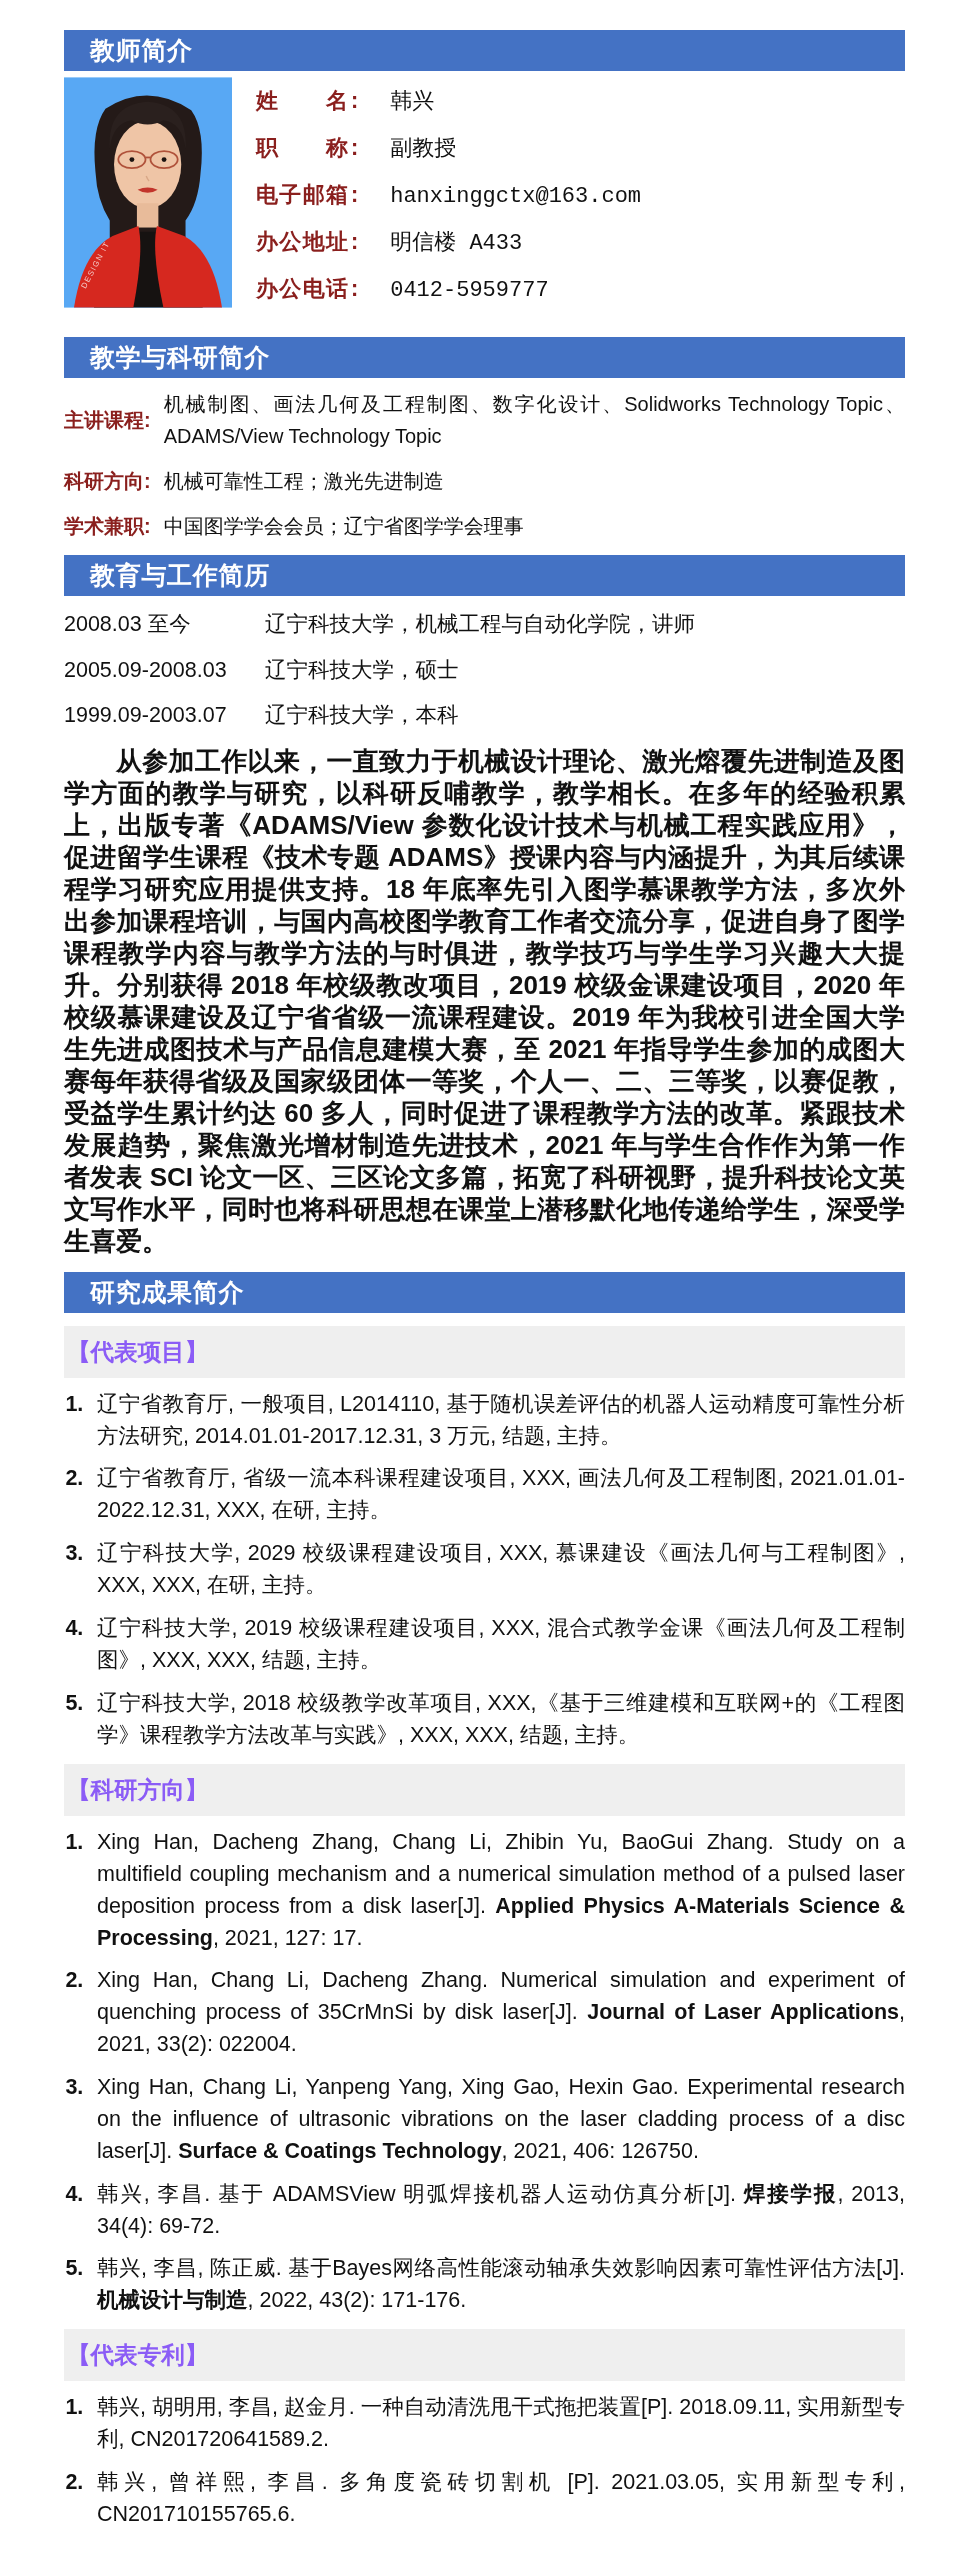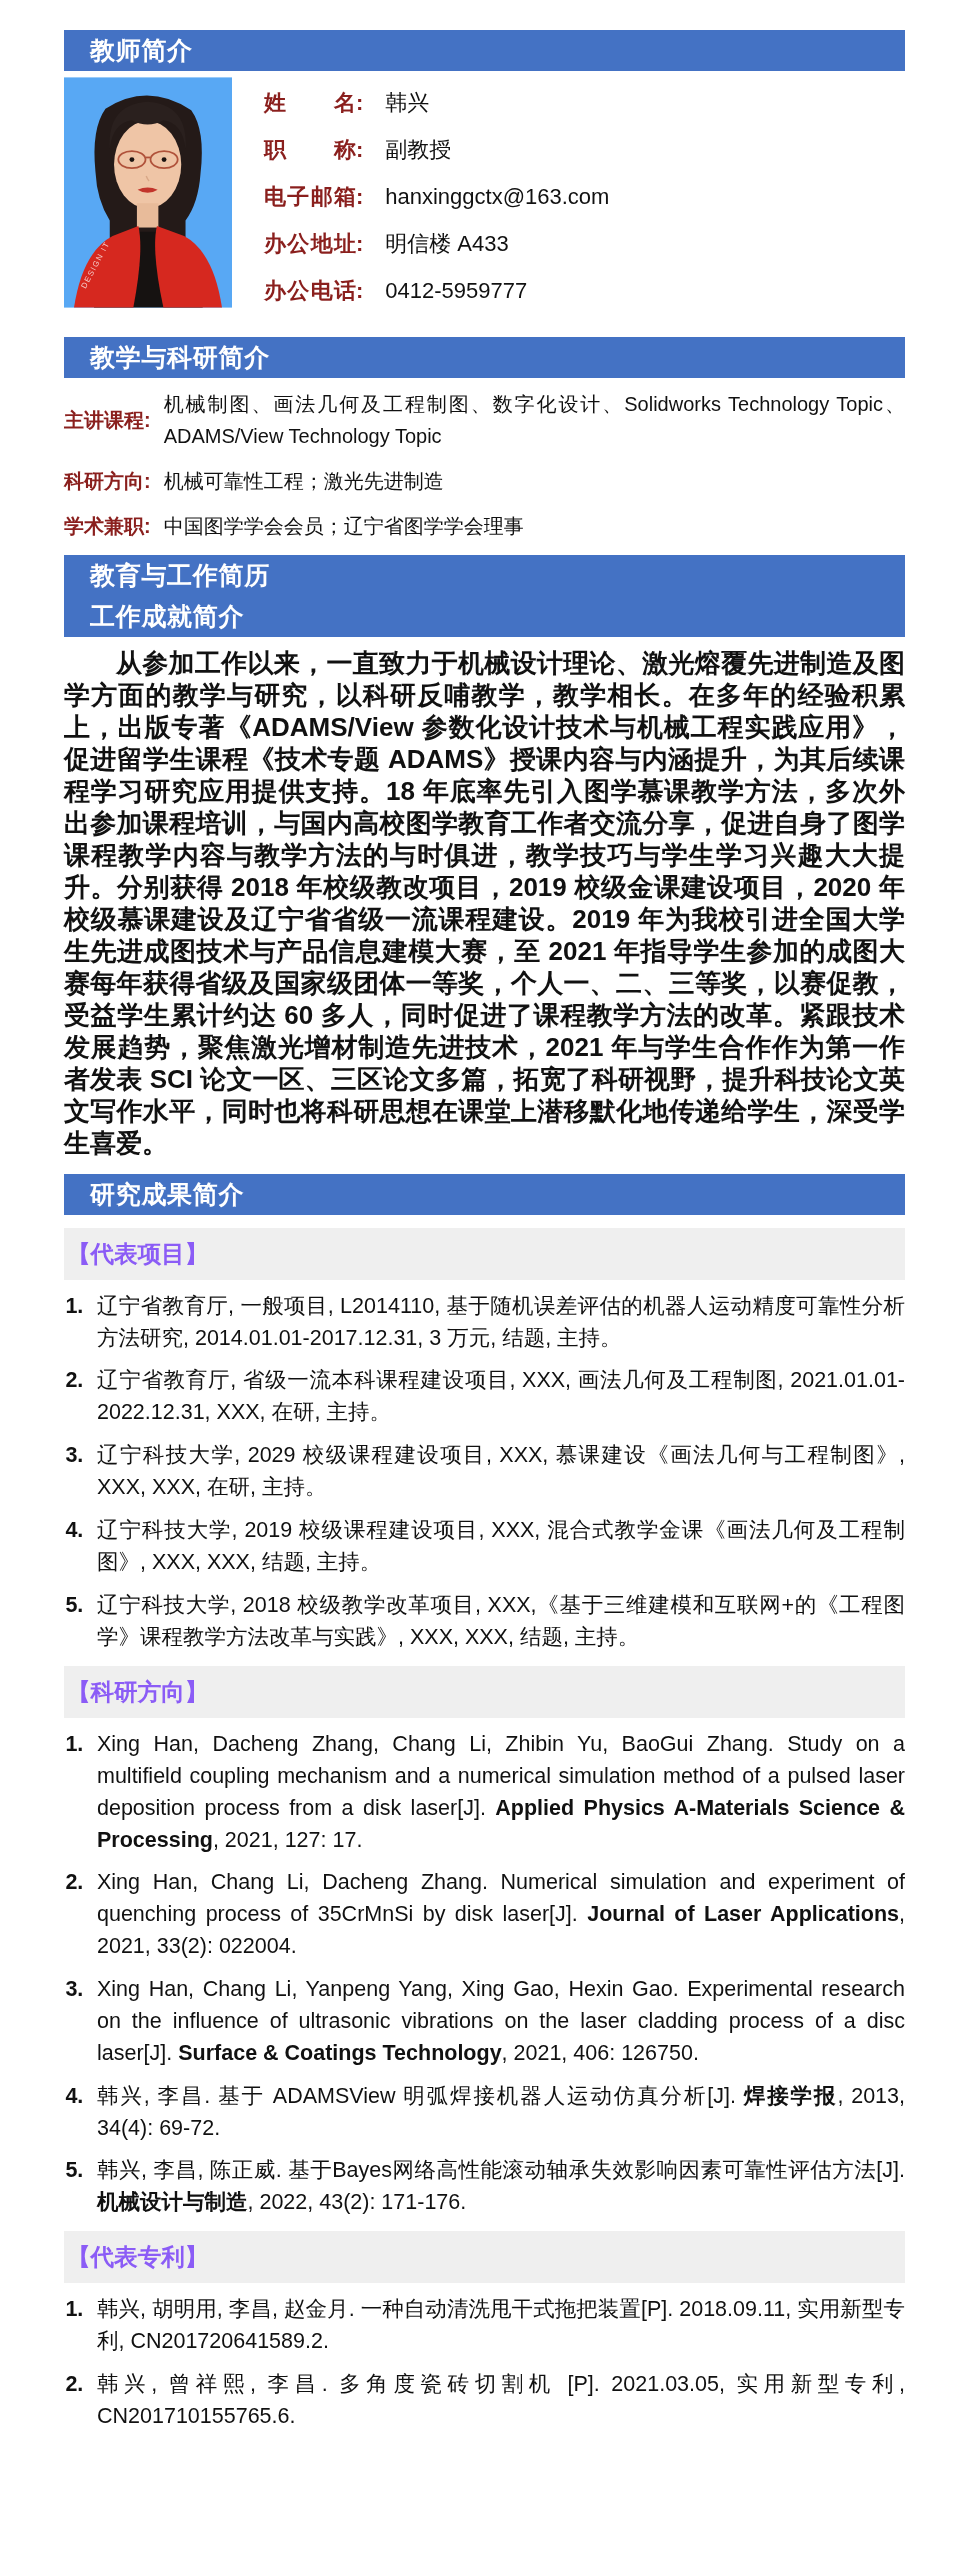"姓名: 韩兴" .pinfo { font-family: none -> Liberation Mono, monospace; padding-left: 32px -> 24px }
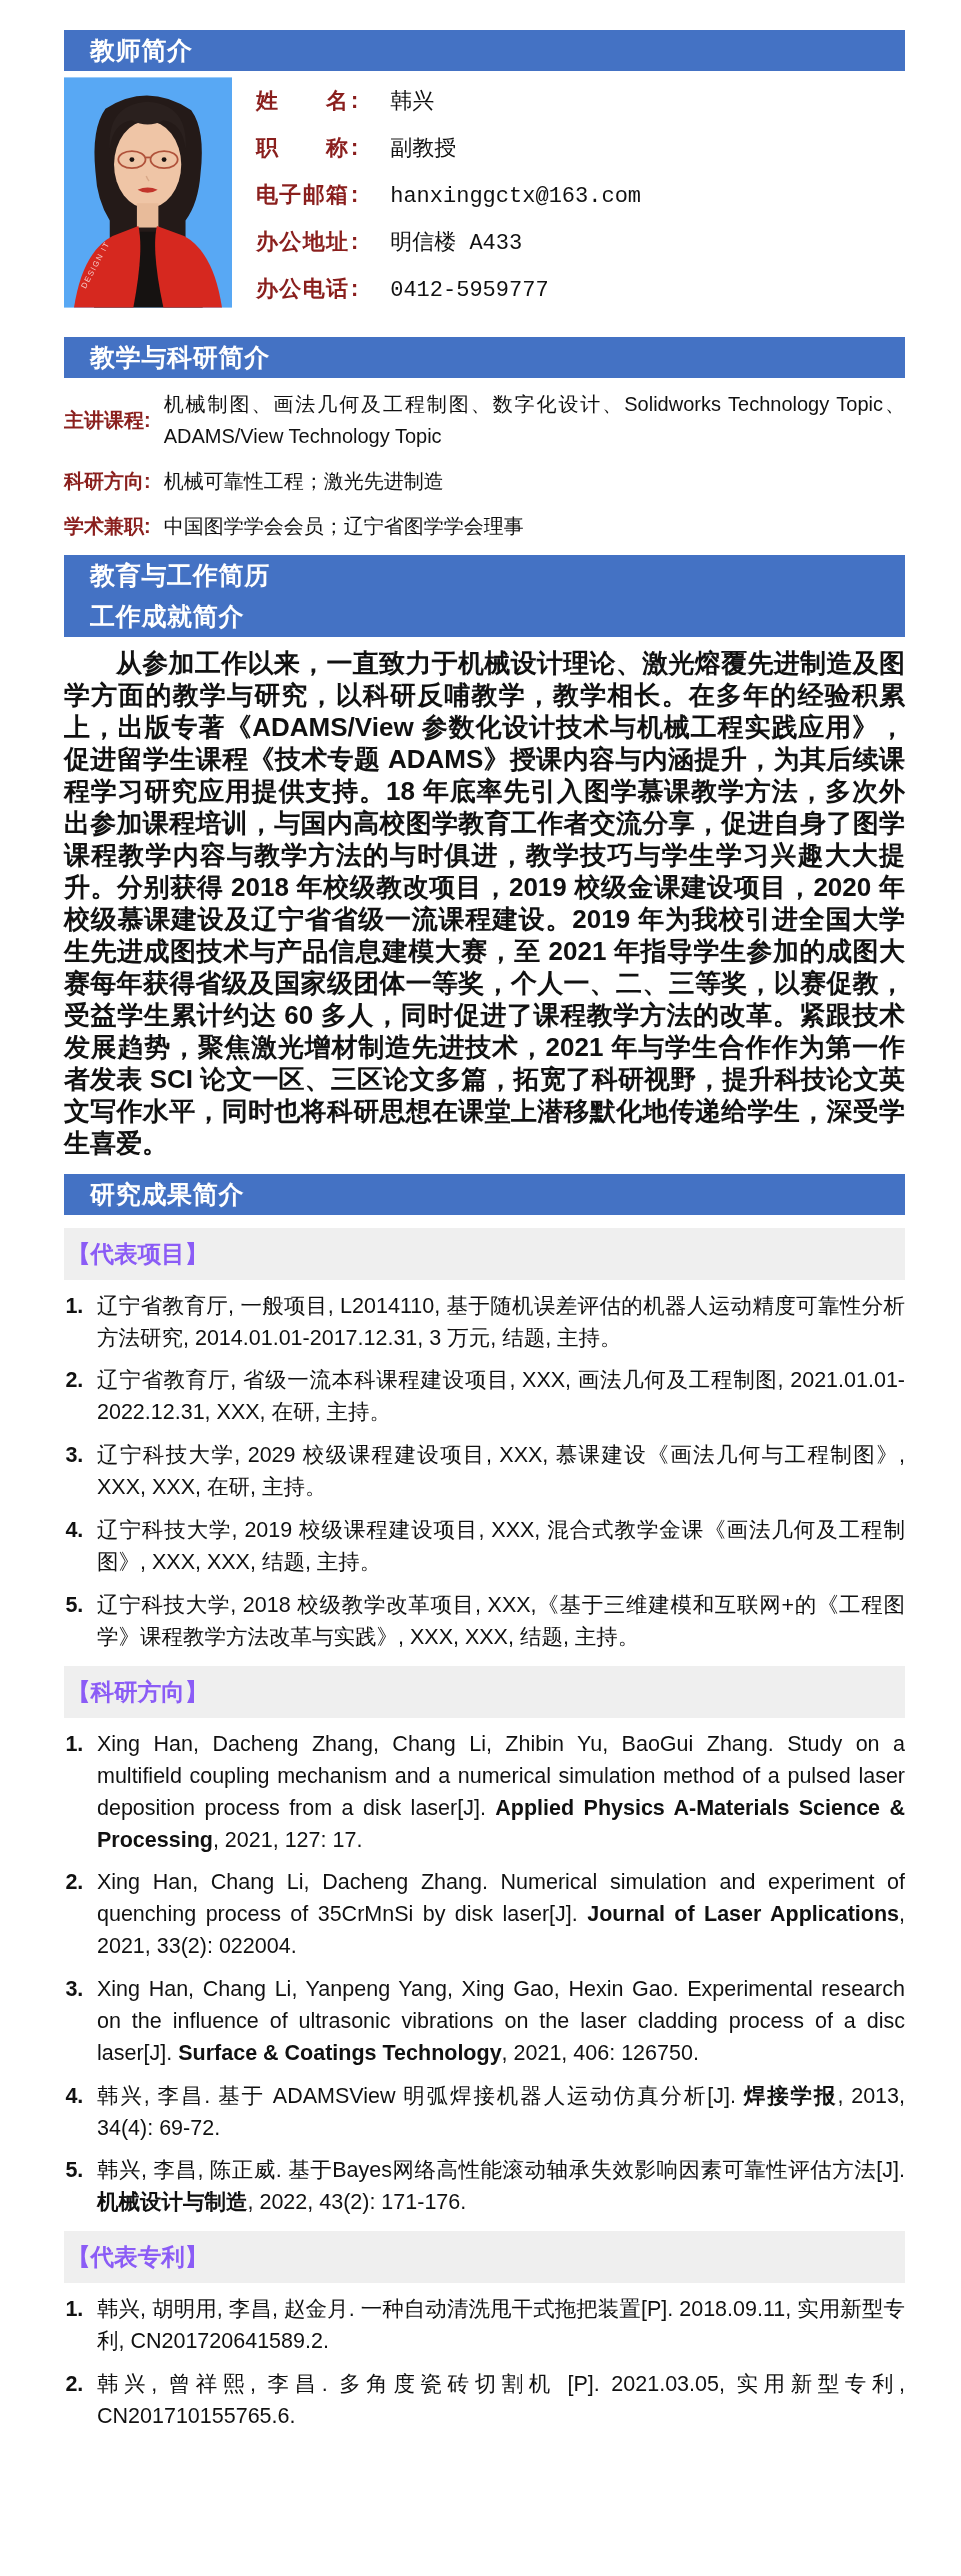"2008.03 至今" div.history { html: none -> <div> <div> <span>2008.03 至今</span> <span>辽宁科技大学，机械工程与自动化学院，讲师</span> </div> <div> <span>2005.09-2008.03</span> <span>辽宁科技大学，硕士</span> </div> <div> <span>1999.09-2003.07</span> <span>辽宁科技大学，本科</span> </div> </div> }
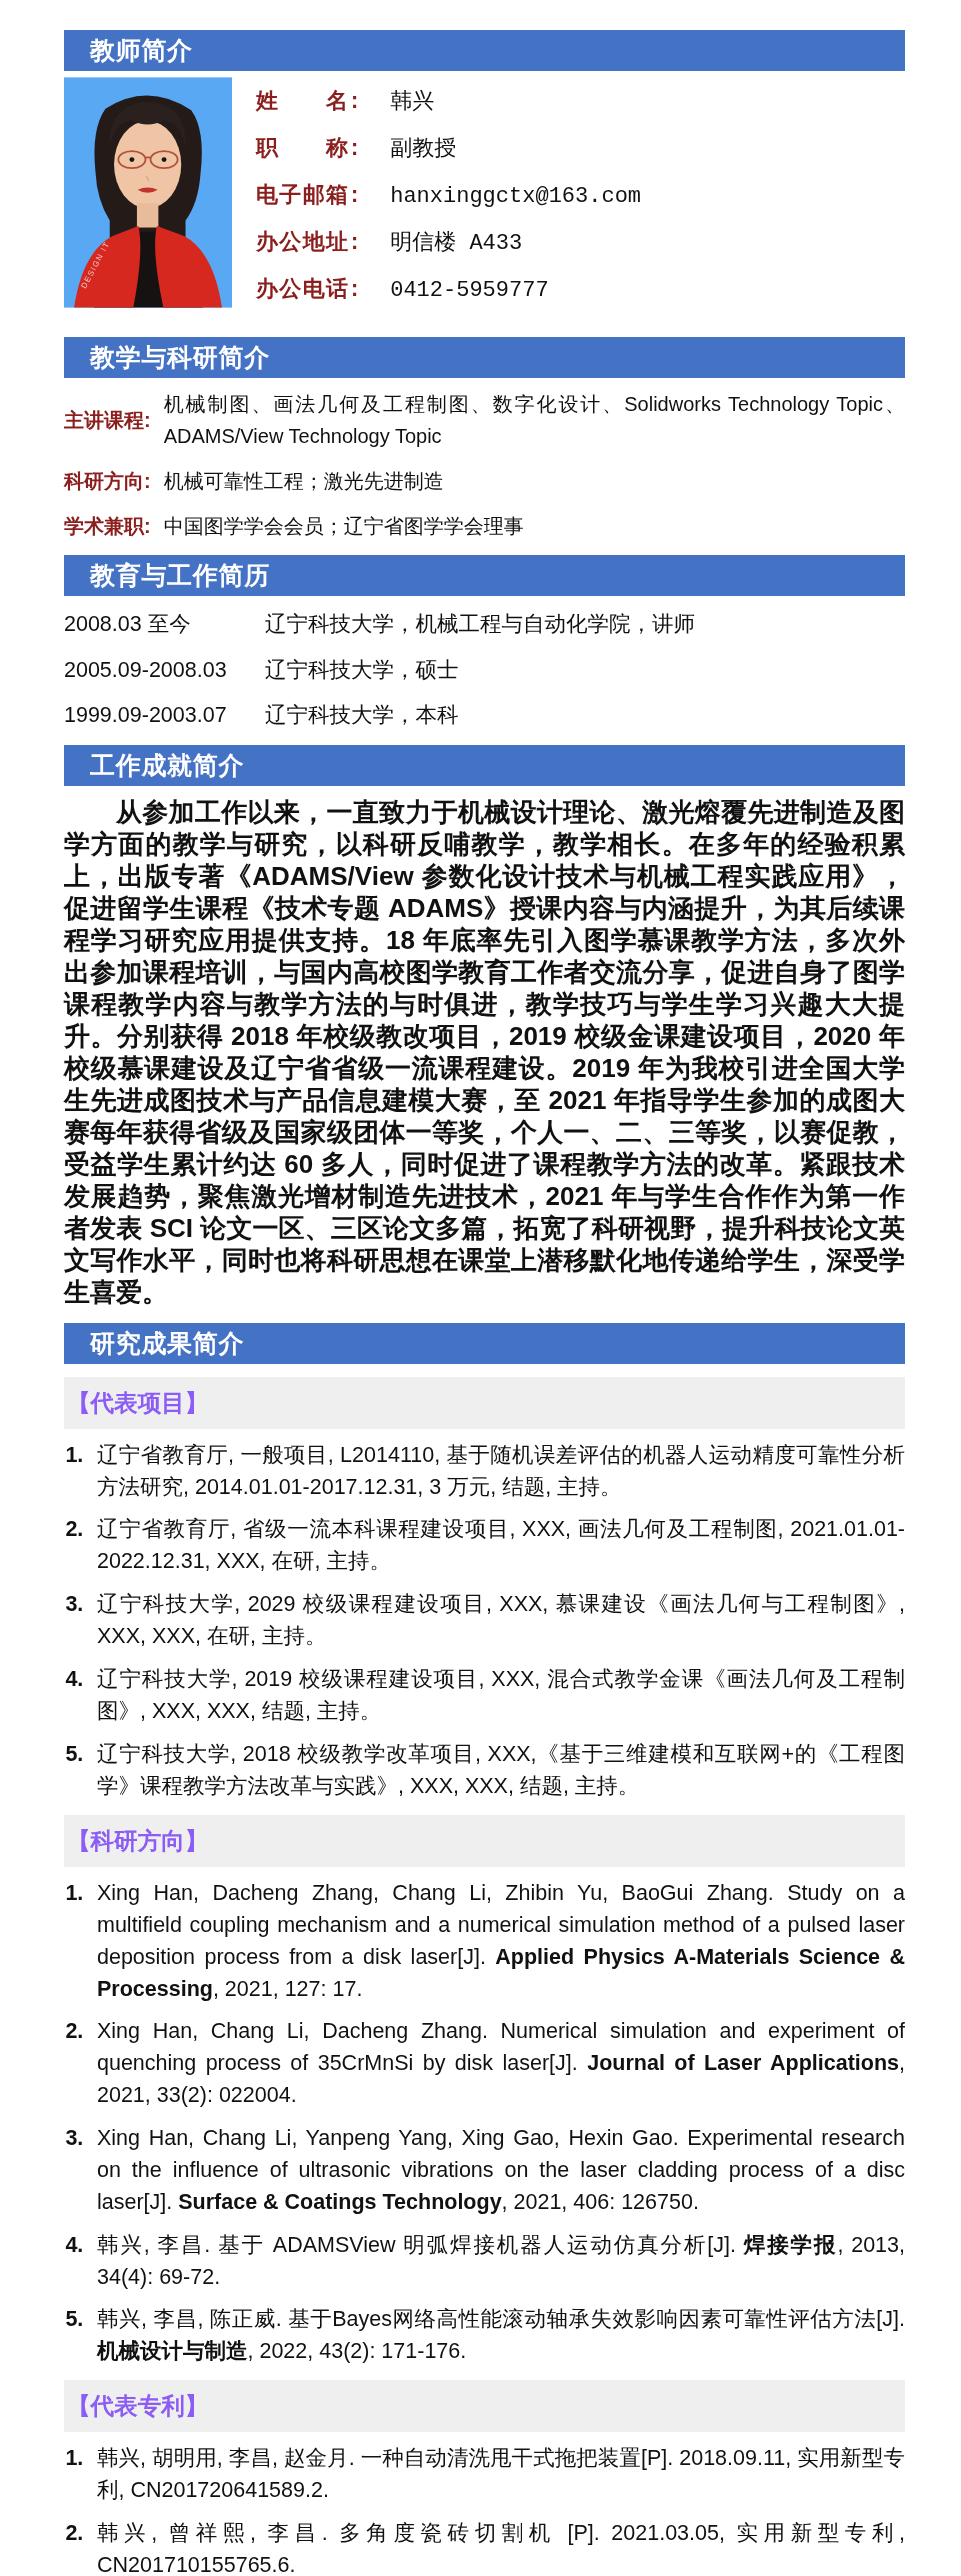"工作成就简介" div.banner { html: <div> <span>工作成就简介</span> </div> -> none }
